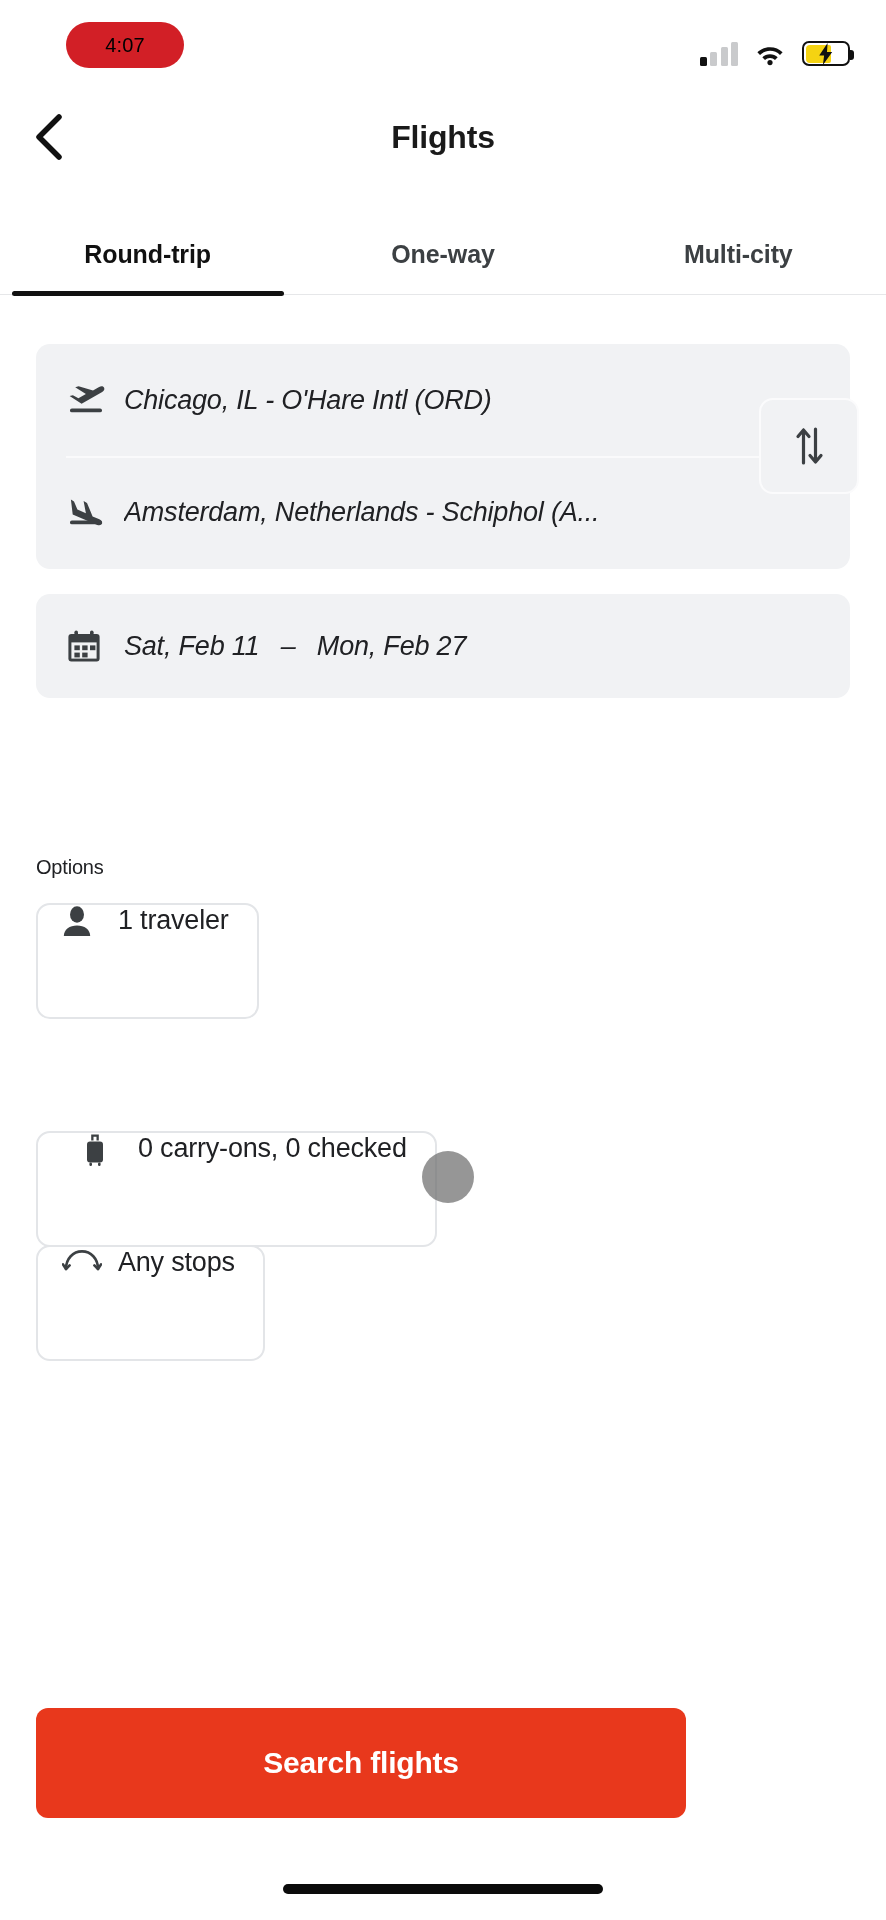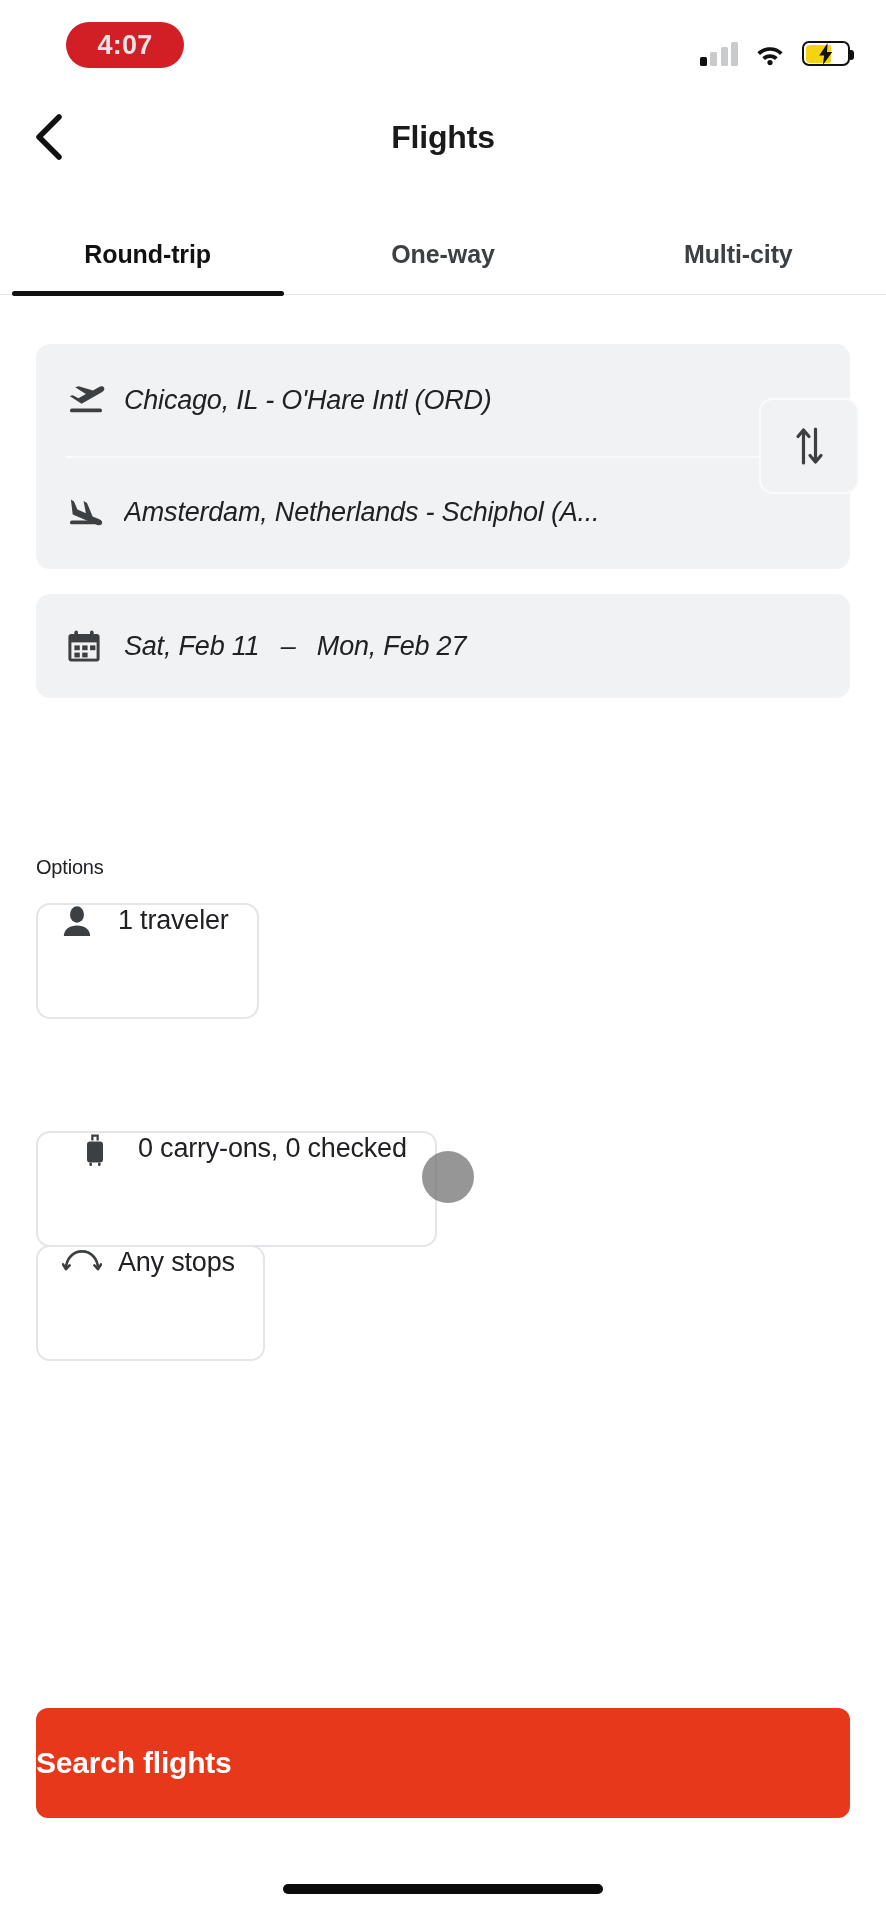"4:07" .time-pill span { color: #e5e5e5 -> #000000; font-size: 27px -> 20px; font-weight: 700 -> 400 }
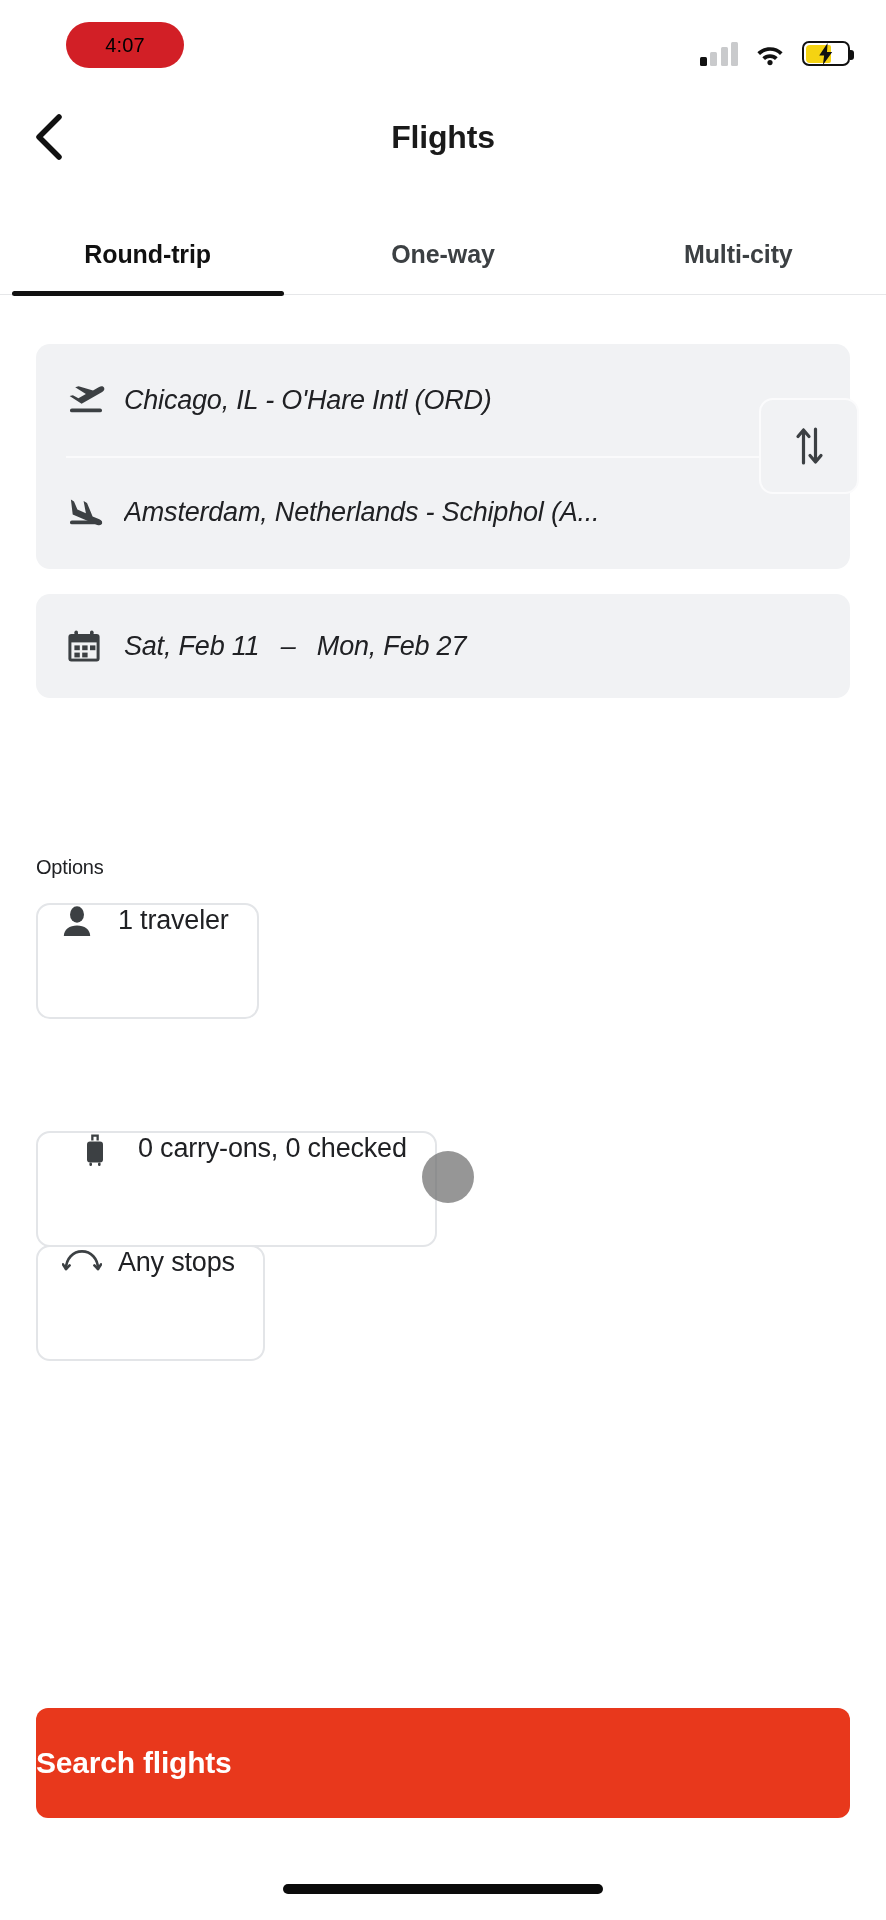"Search flights" .cta { justify-content: flex-start -> center; width: 814px -> 650px }
